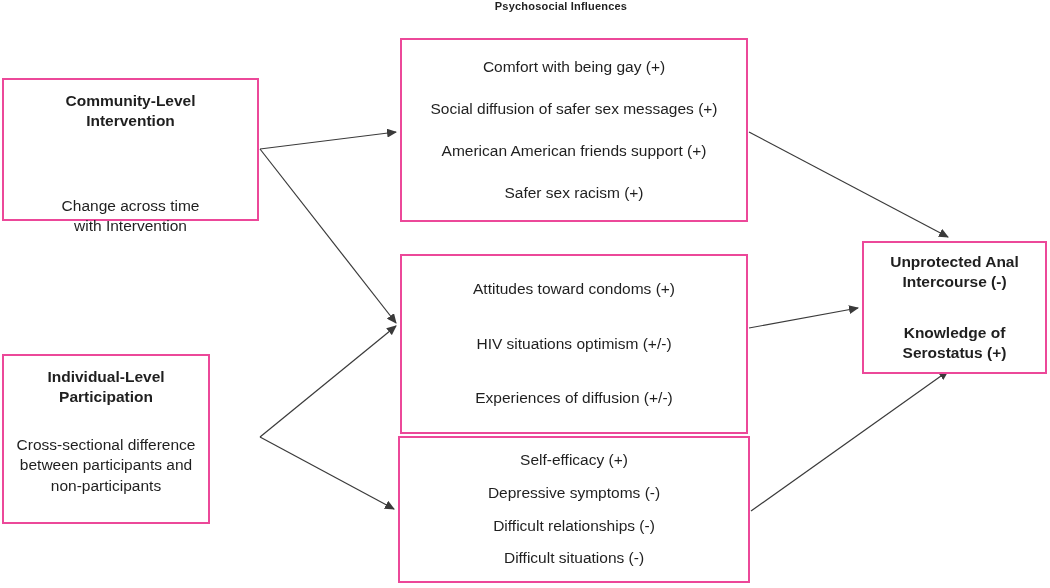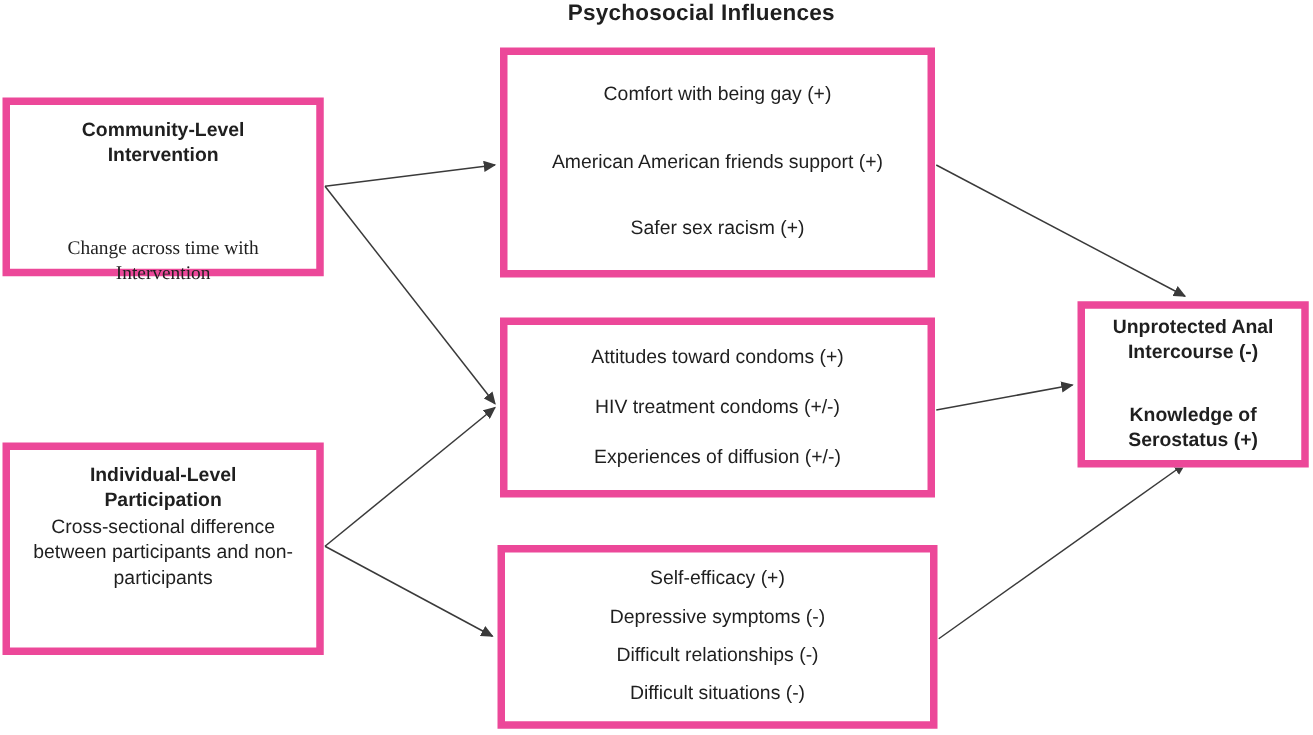"Psychosocial Influences" .diagram-title { font-size: 18px -> 11px }
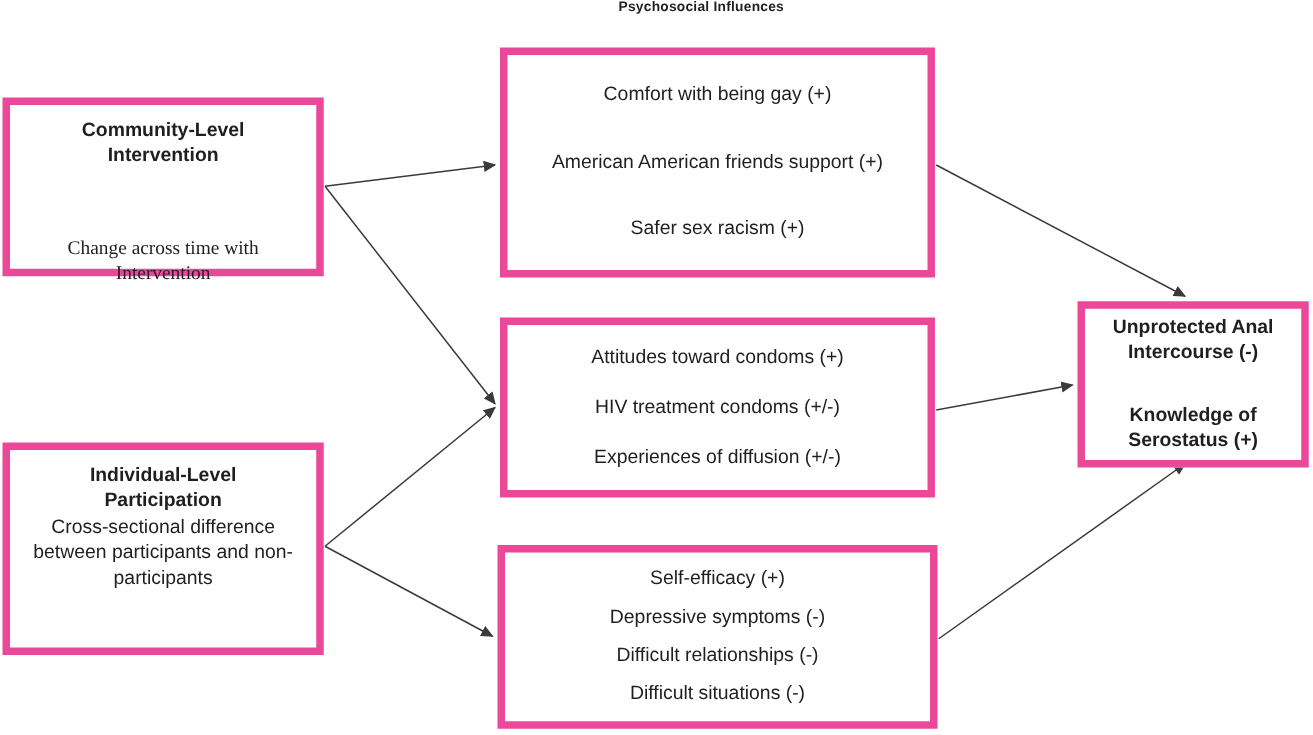"Comfort with being gay (+)" .box { border: 6px solid #ec4899 -> 2px solid #ec4899 }
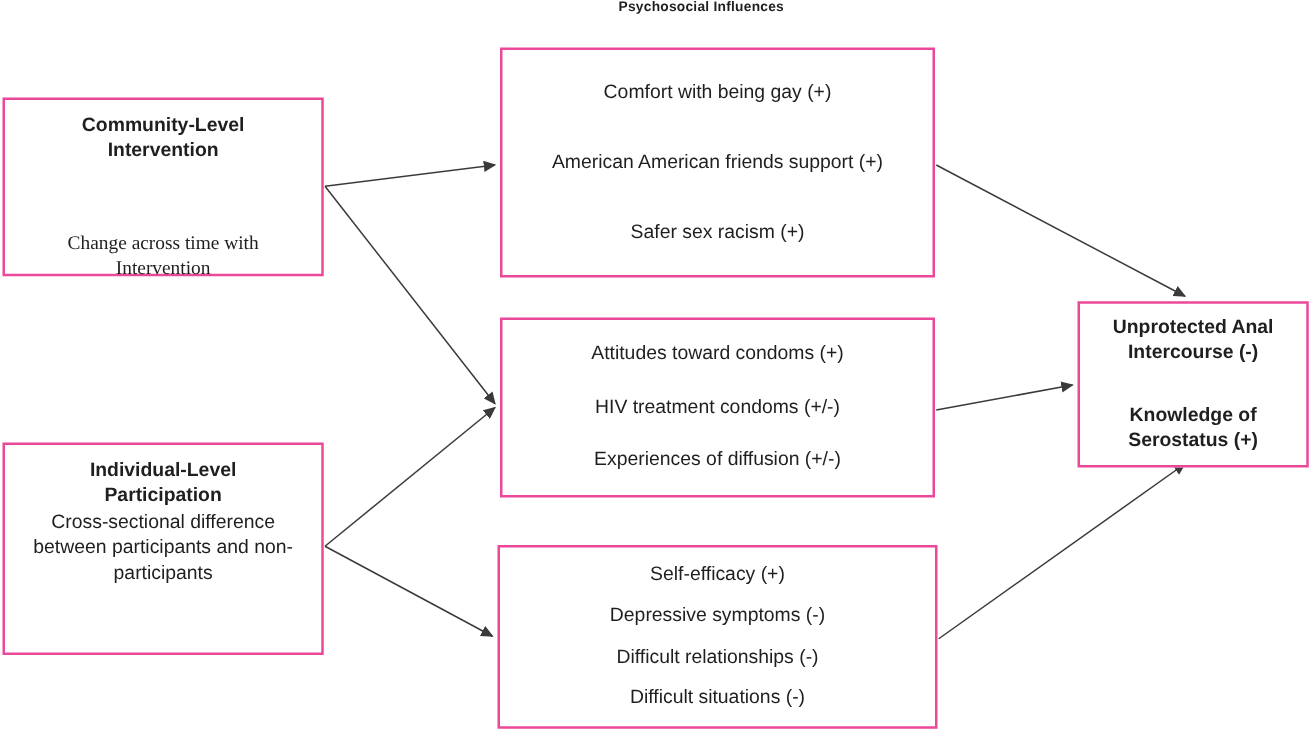"Social diffusion of safer sex" div.list-item { html: none -> <div>Social diffusion of safer sex messages (+)</div> }
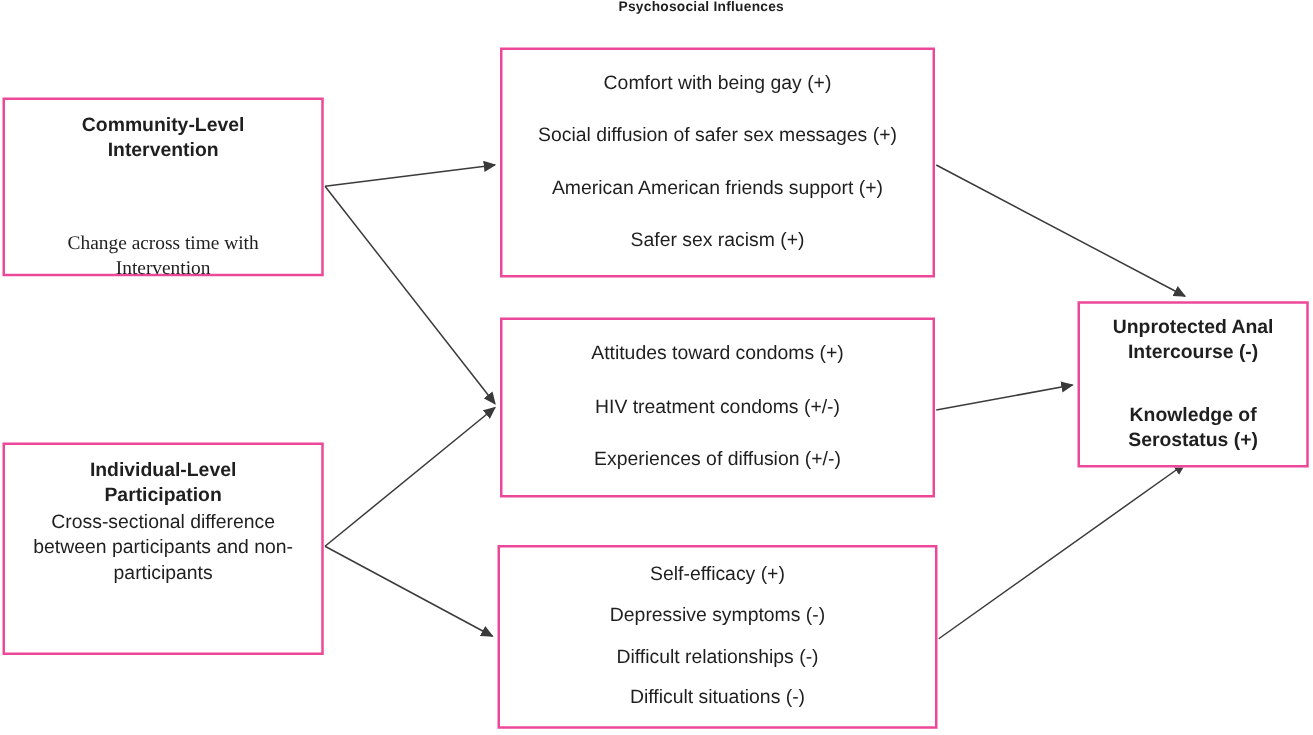"Change across time with Intervention" .box-a .box-body { font-family: Liberation Serif, serif -> none; margin-top: 18px -> 29px }
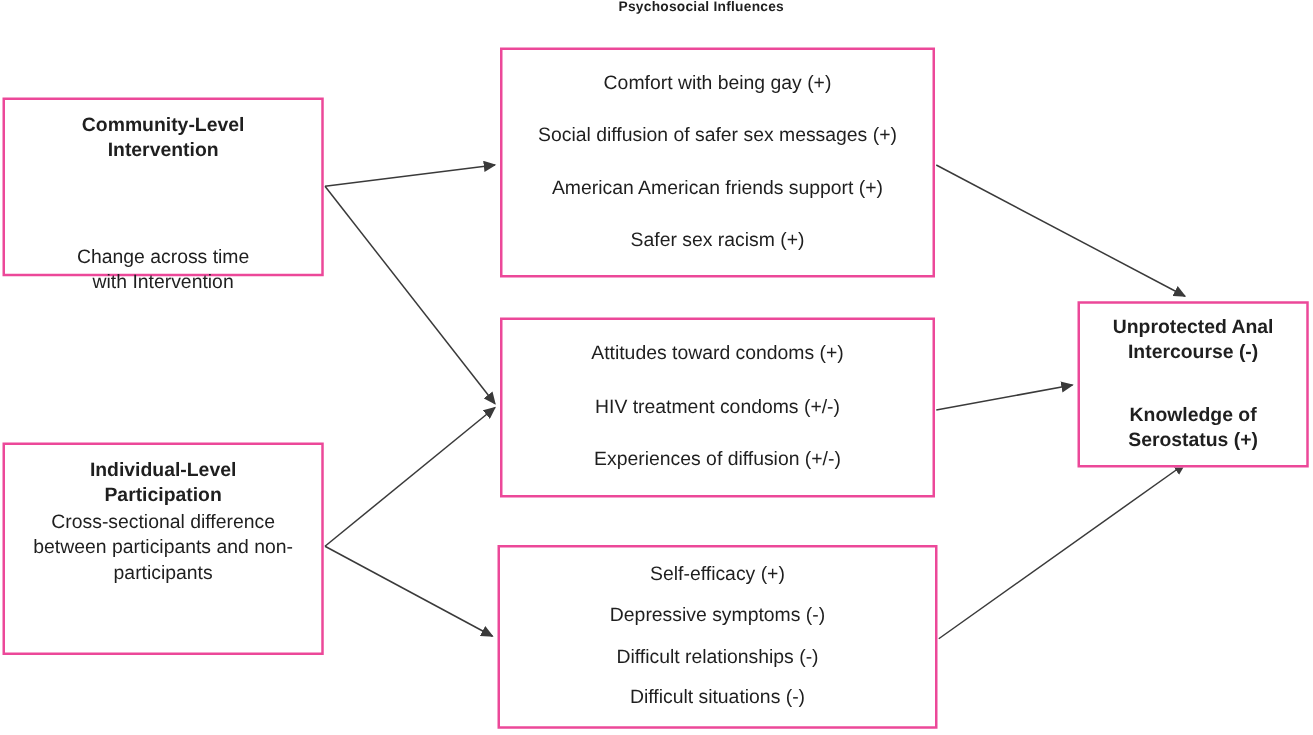"Attitudes toward condoms (+)" .box-d { height: 144px -> 180px }
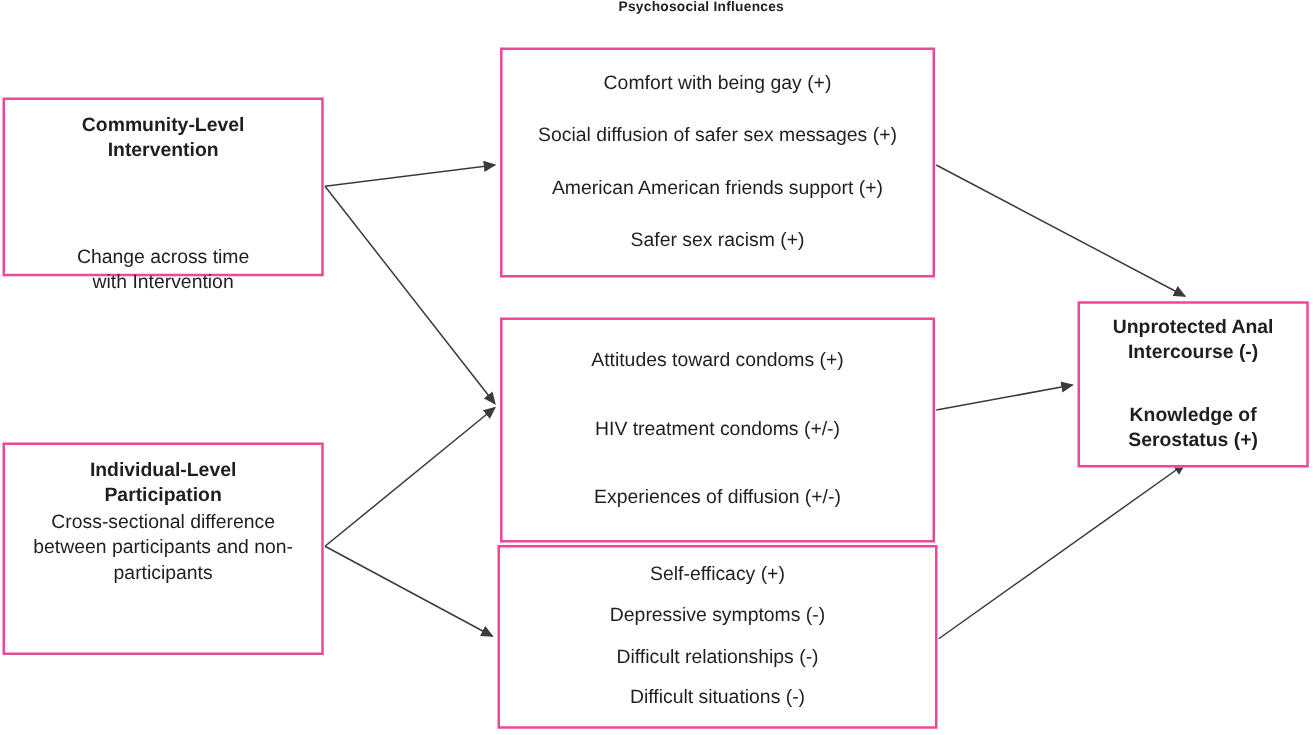"HIV treatment condoms (+/-)" div.list-item { text: treatment condoms -> situations optimism }
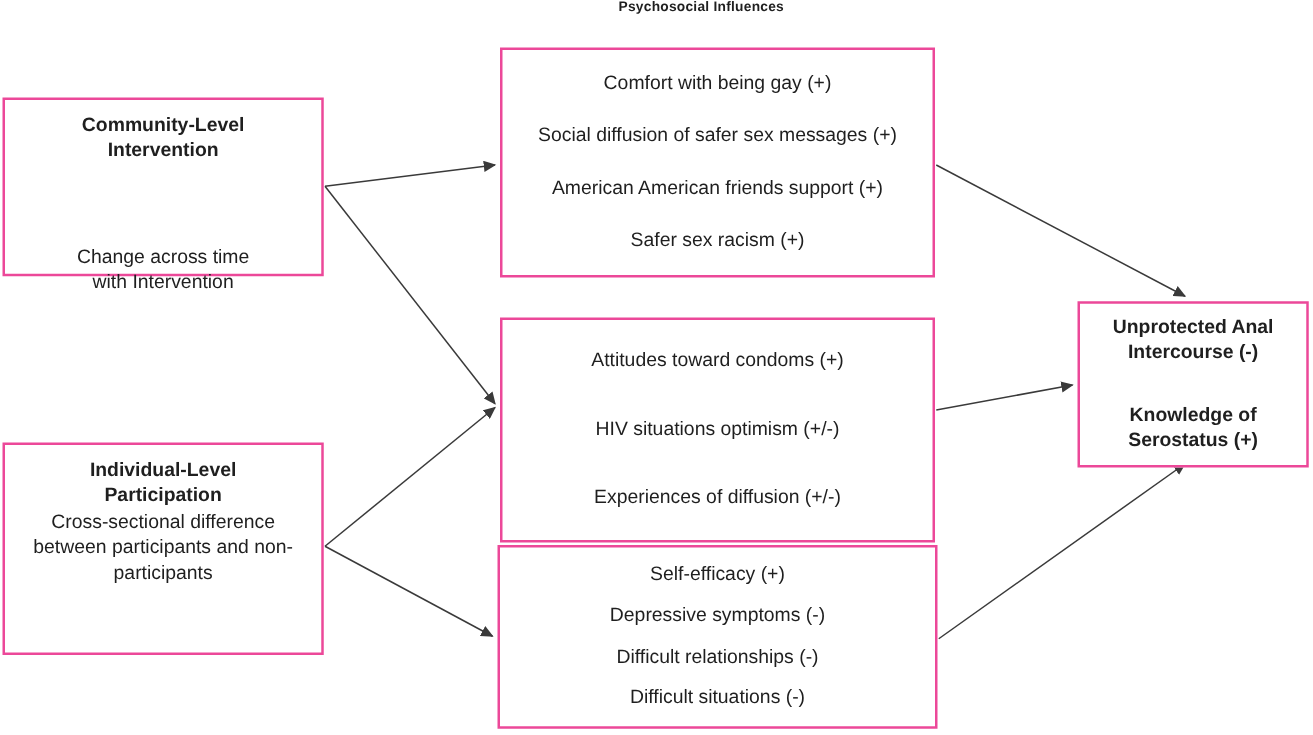"Individual-Level Participation" .box-b { width: 257px -> 208px }
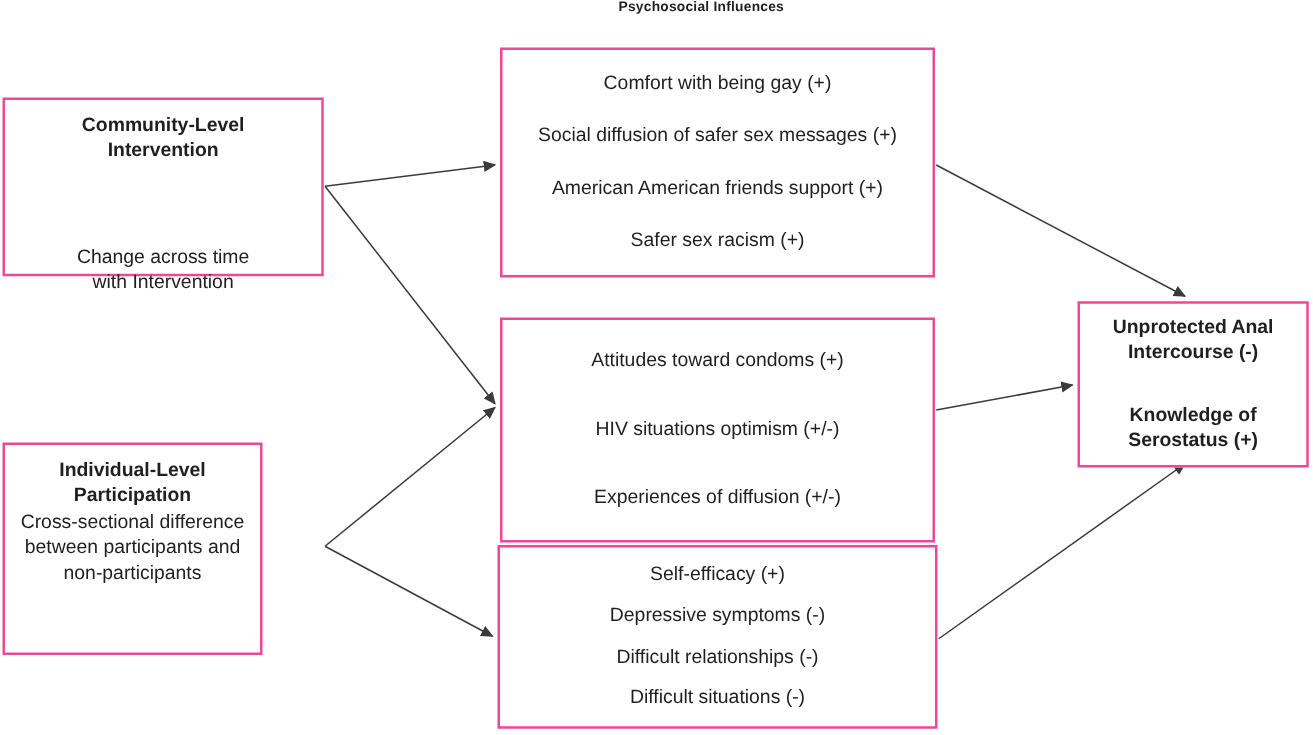"Cross-sectional difference between" .box-b .box-body { margin-top: none -> 27px }
